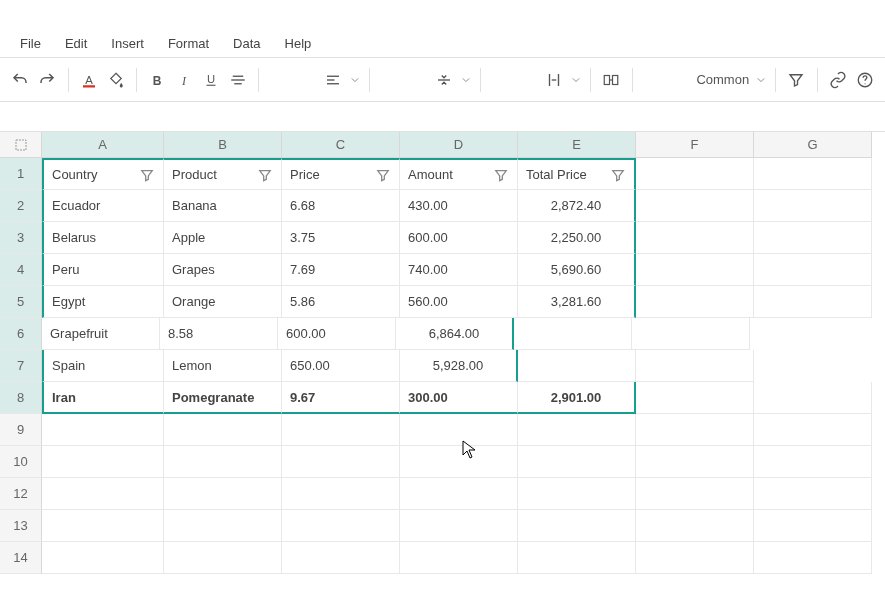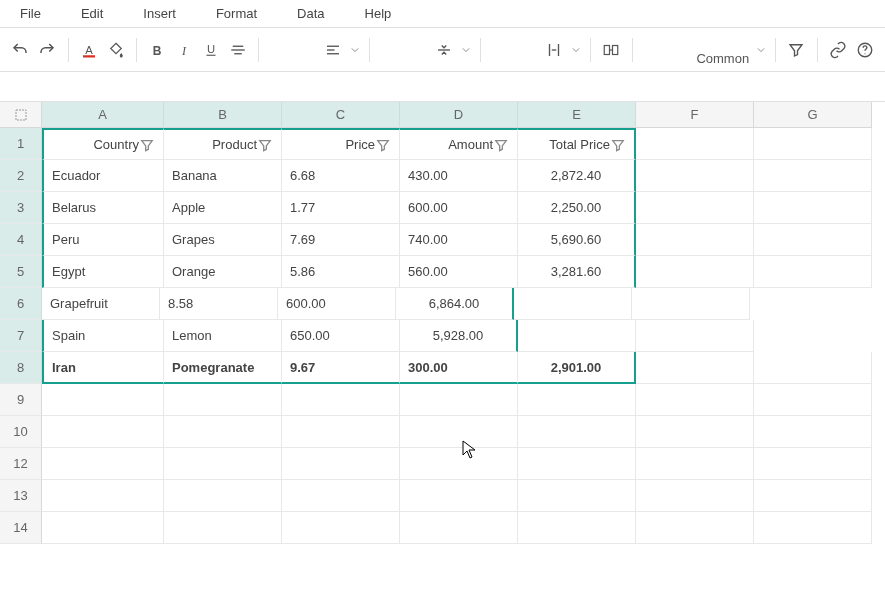"File" .menubar { gap: 16px -> 0; margin-top: none -> 30px }
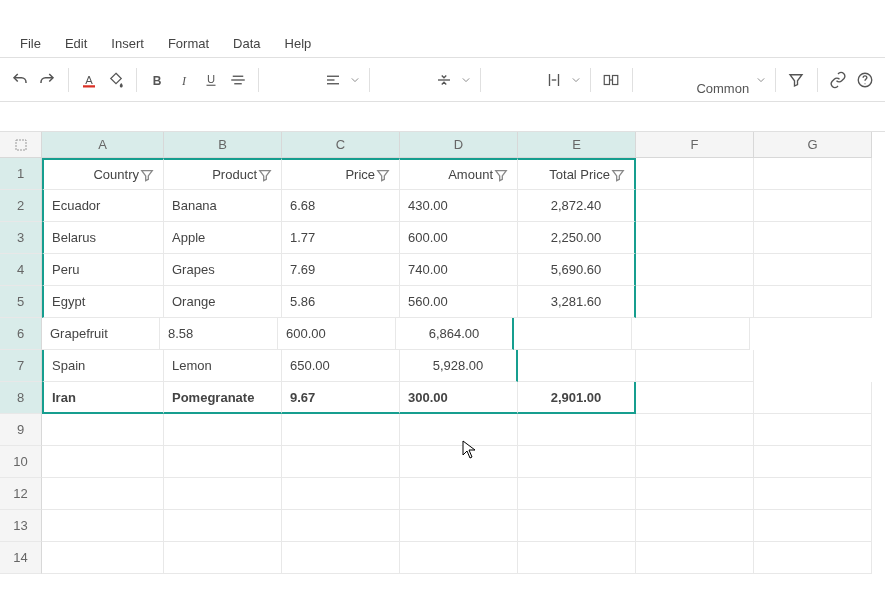"Common" .tool-group { align-items: flex-end -> center }
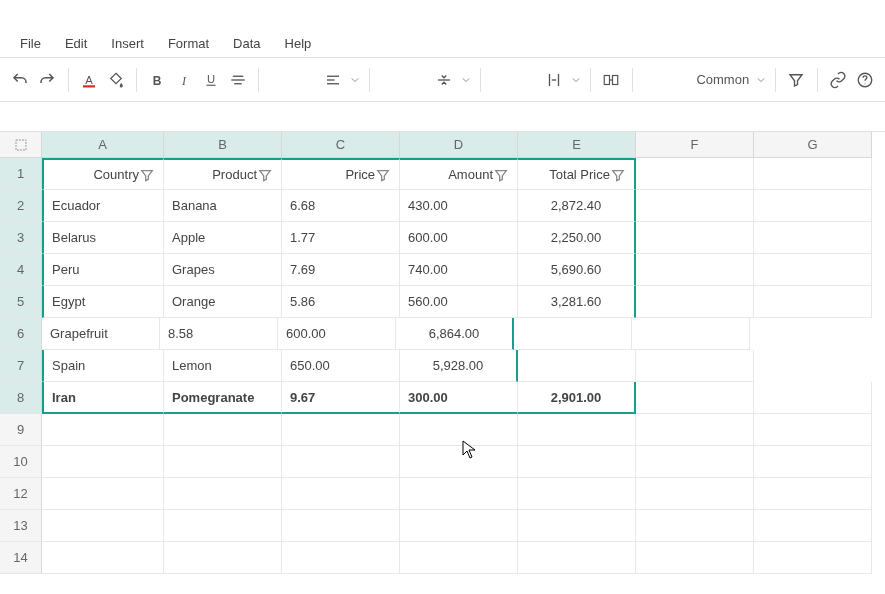"Country" .cell.hdr { justify-content: flex-end -> space-between }
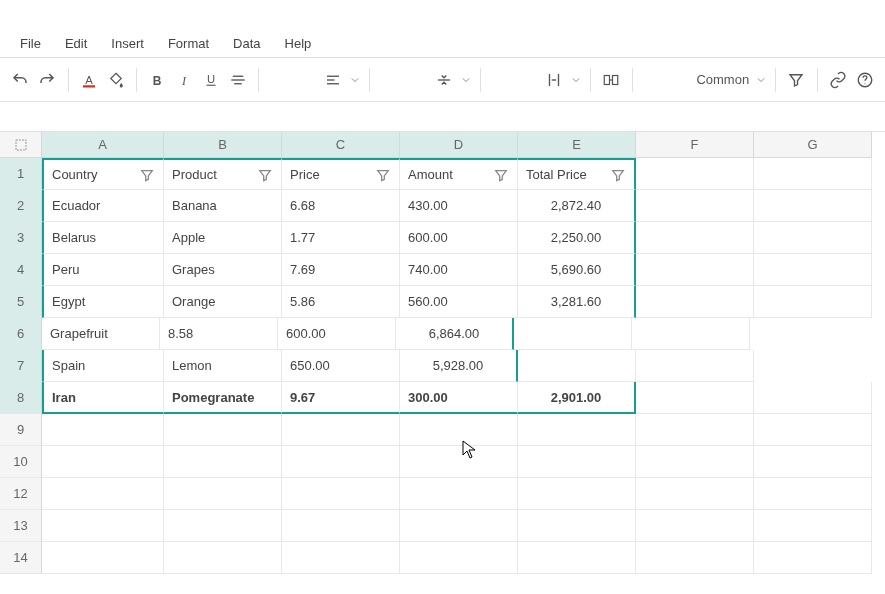"1.77" span { text: 1.77 -> 3.75 }
